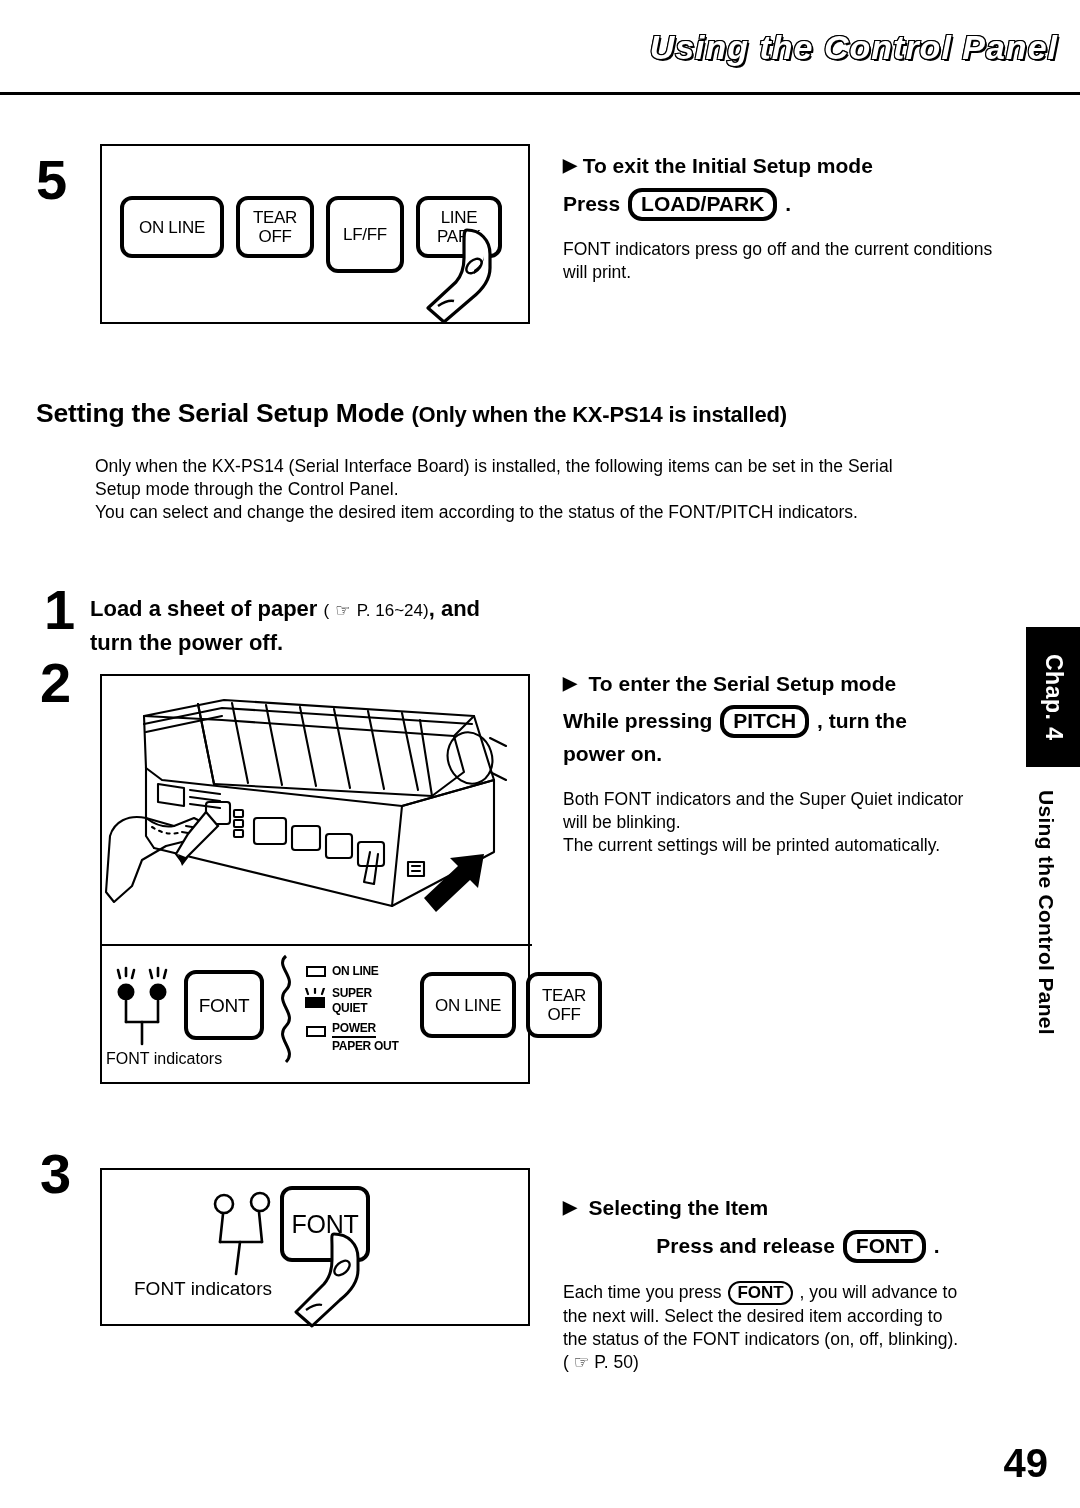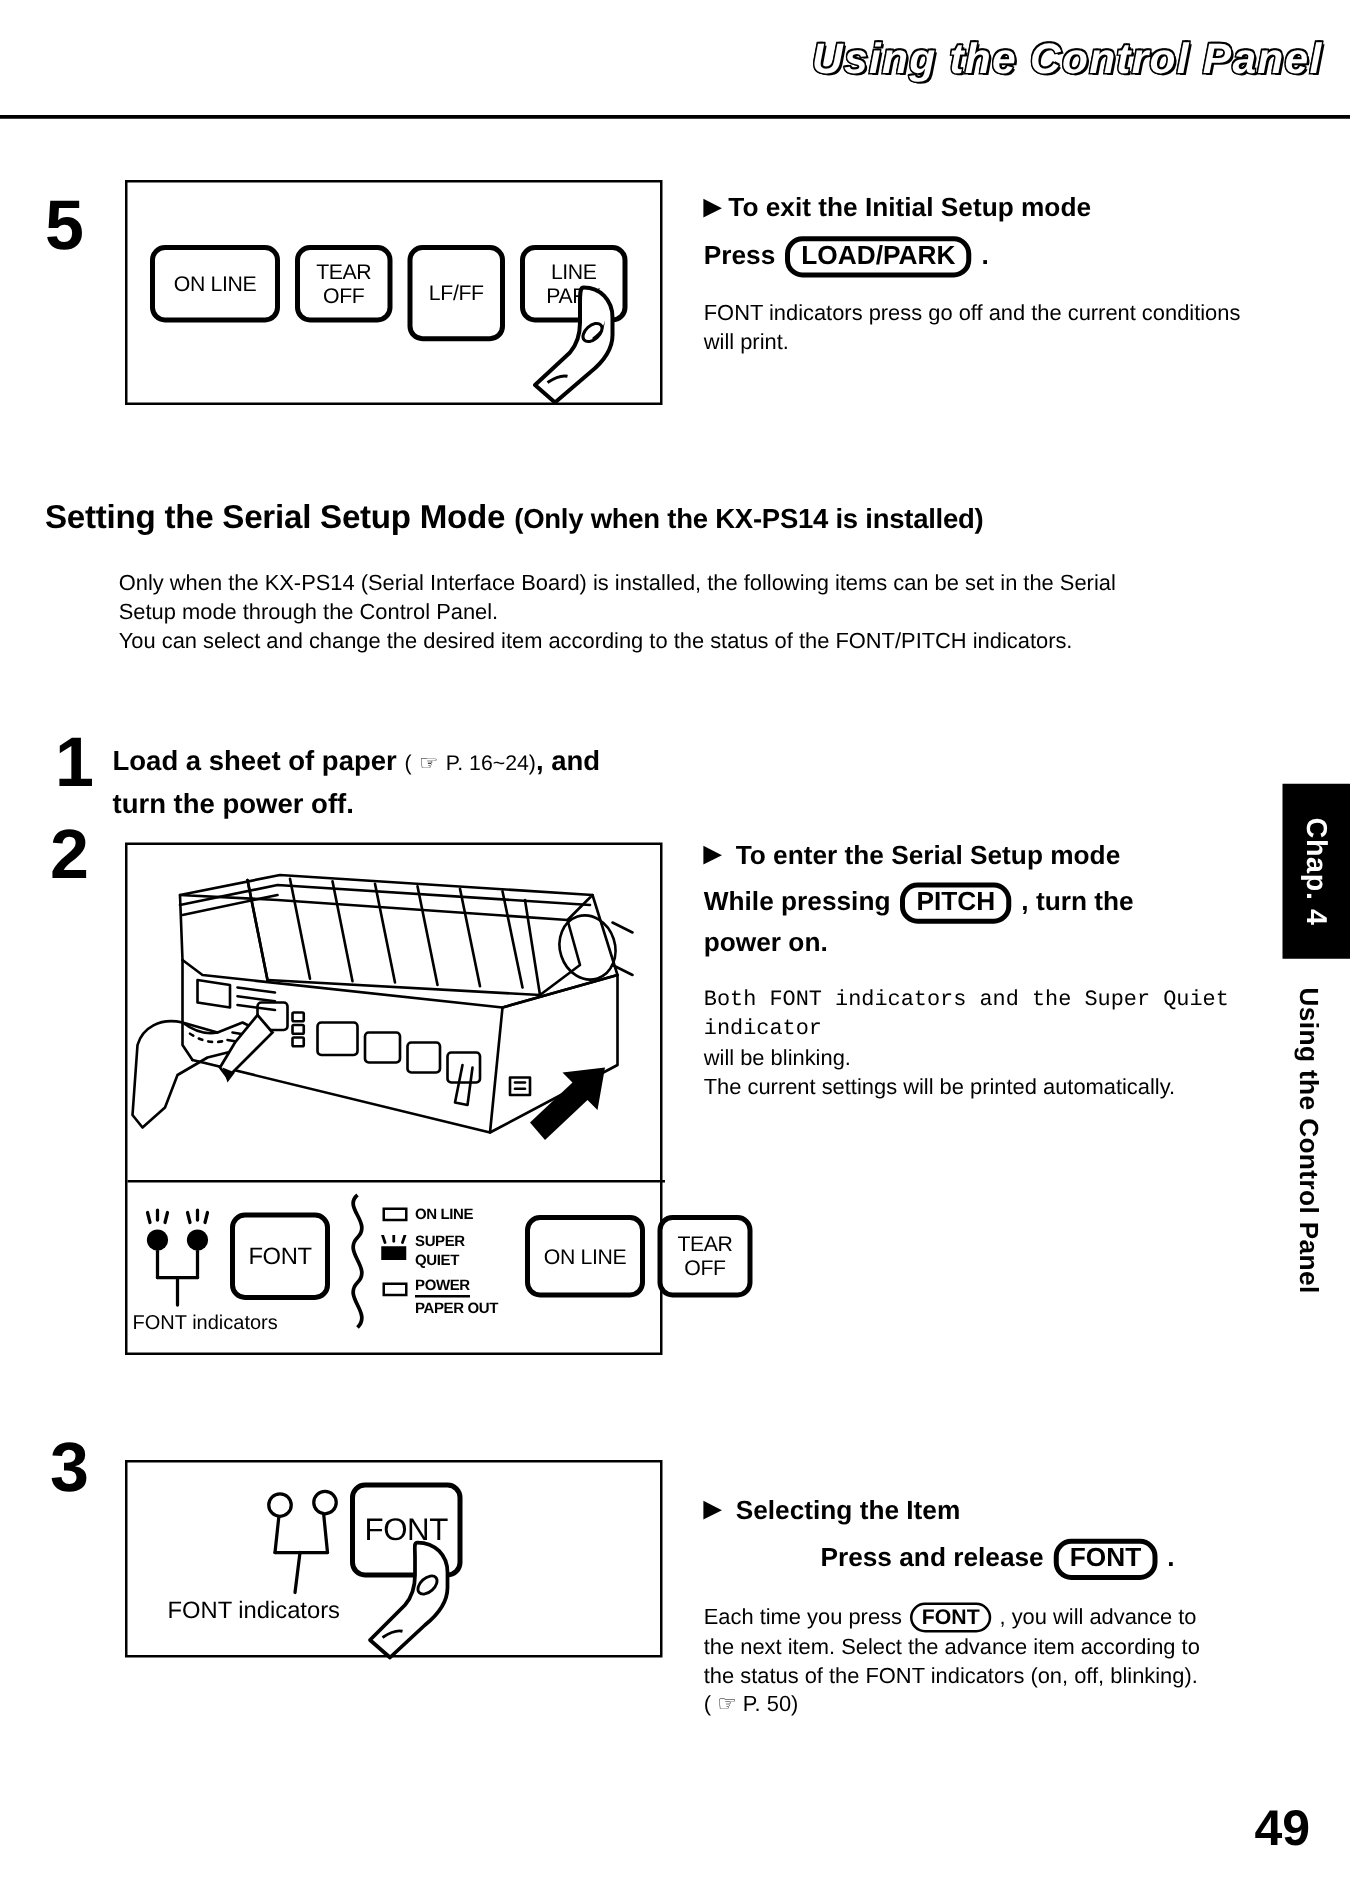"Both FONT indicators and the" div.body-text { font-family: Liberation Mono, monospace -> none }
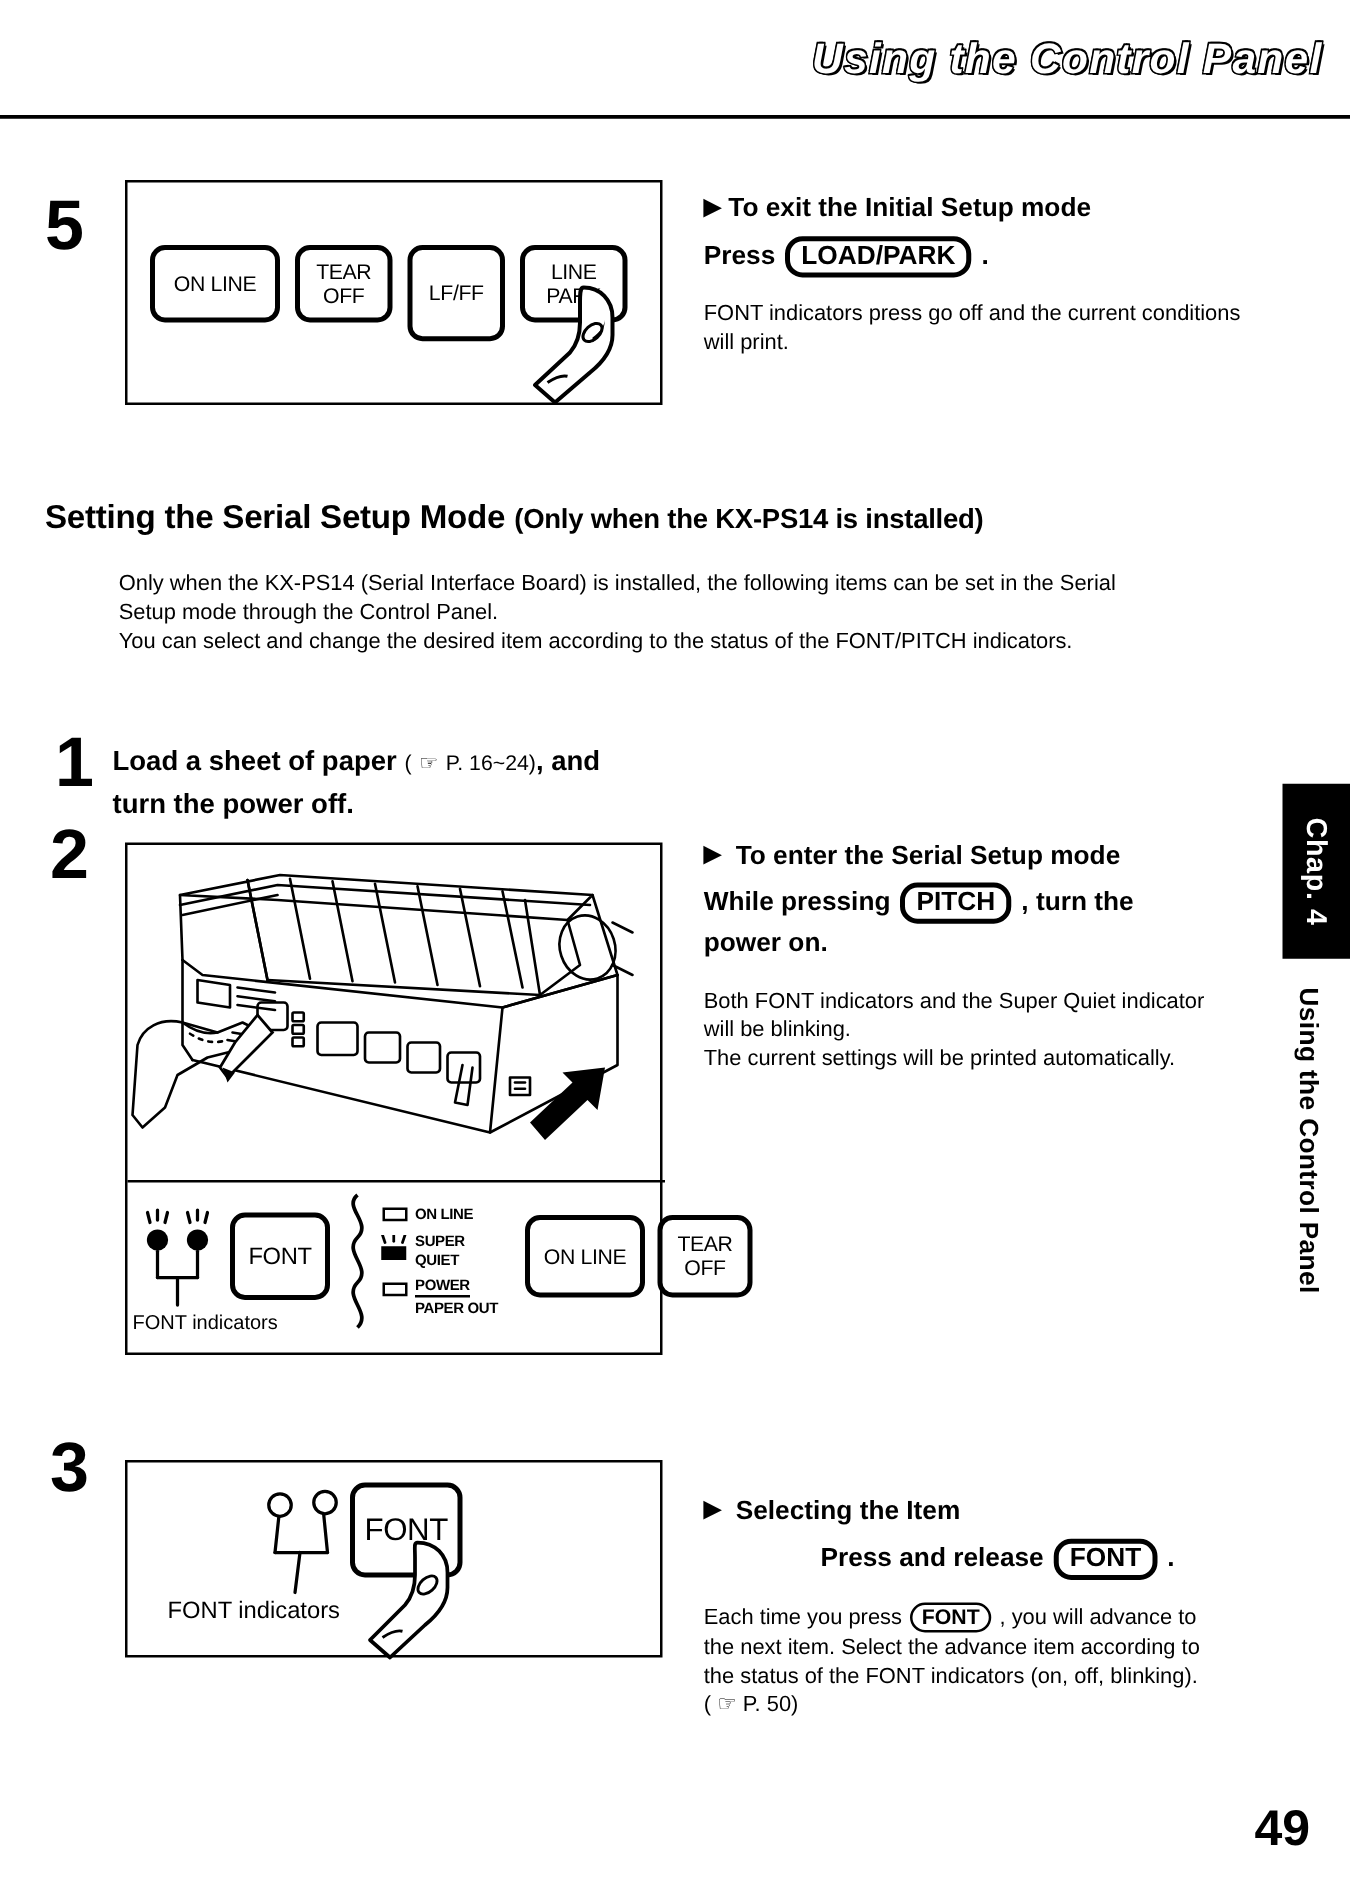"the next item. Select the" div.body-text { text: item. Select the advance -> will. Select the desired }
